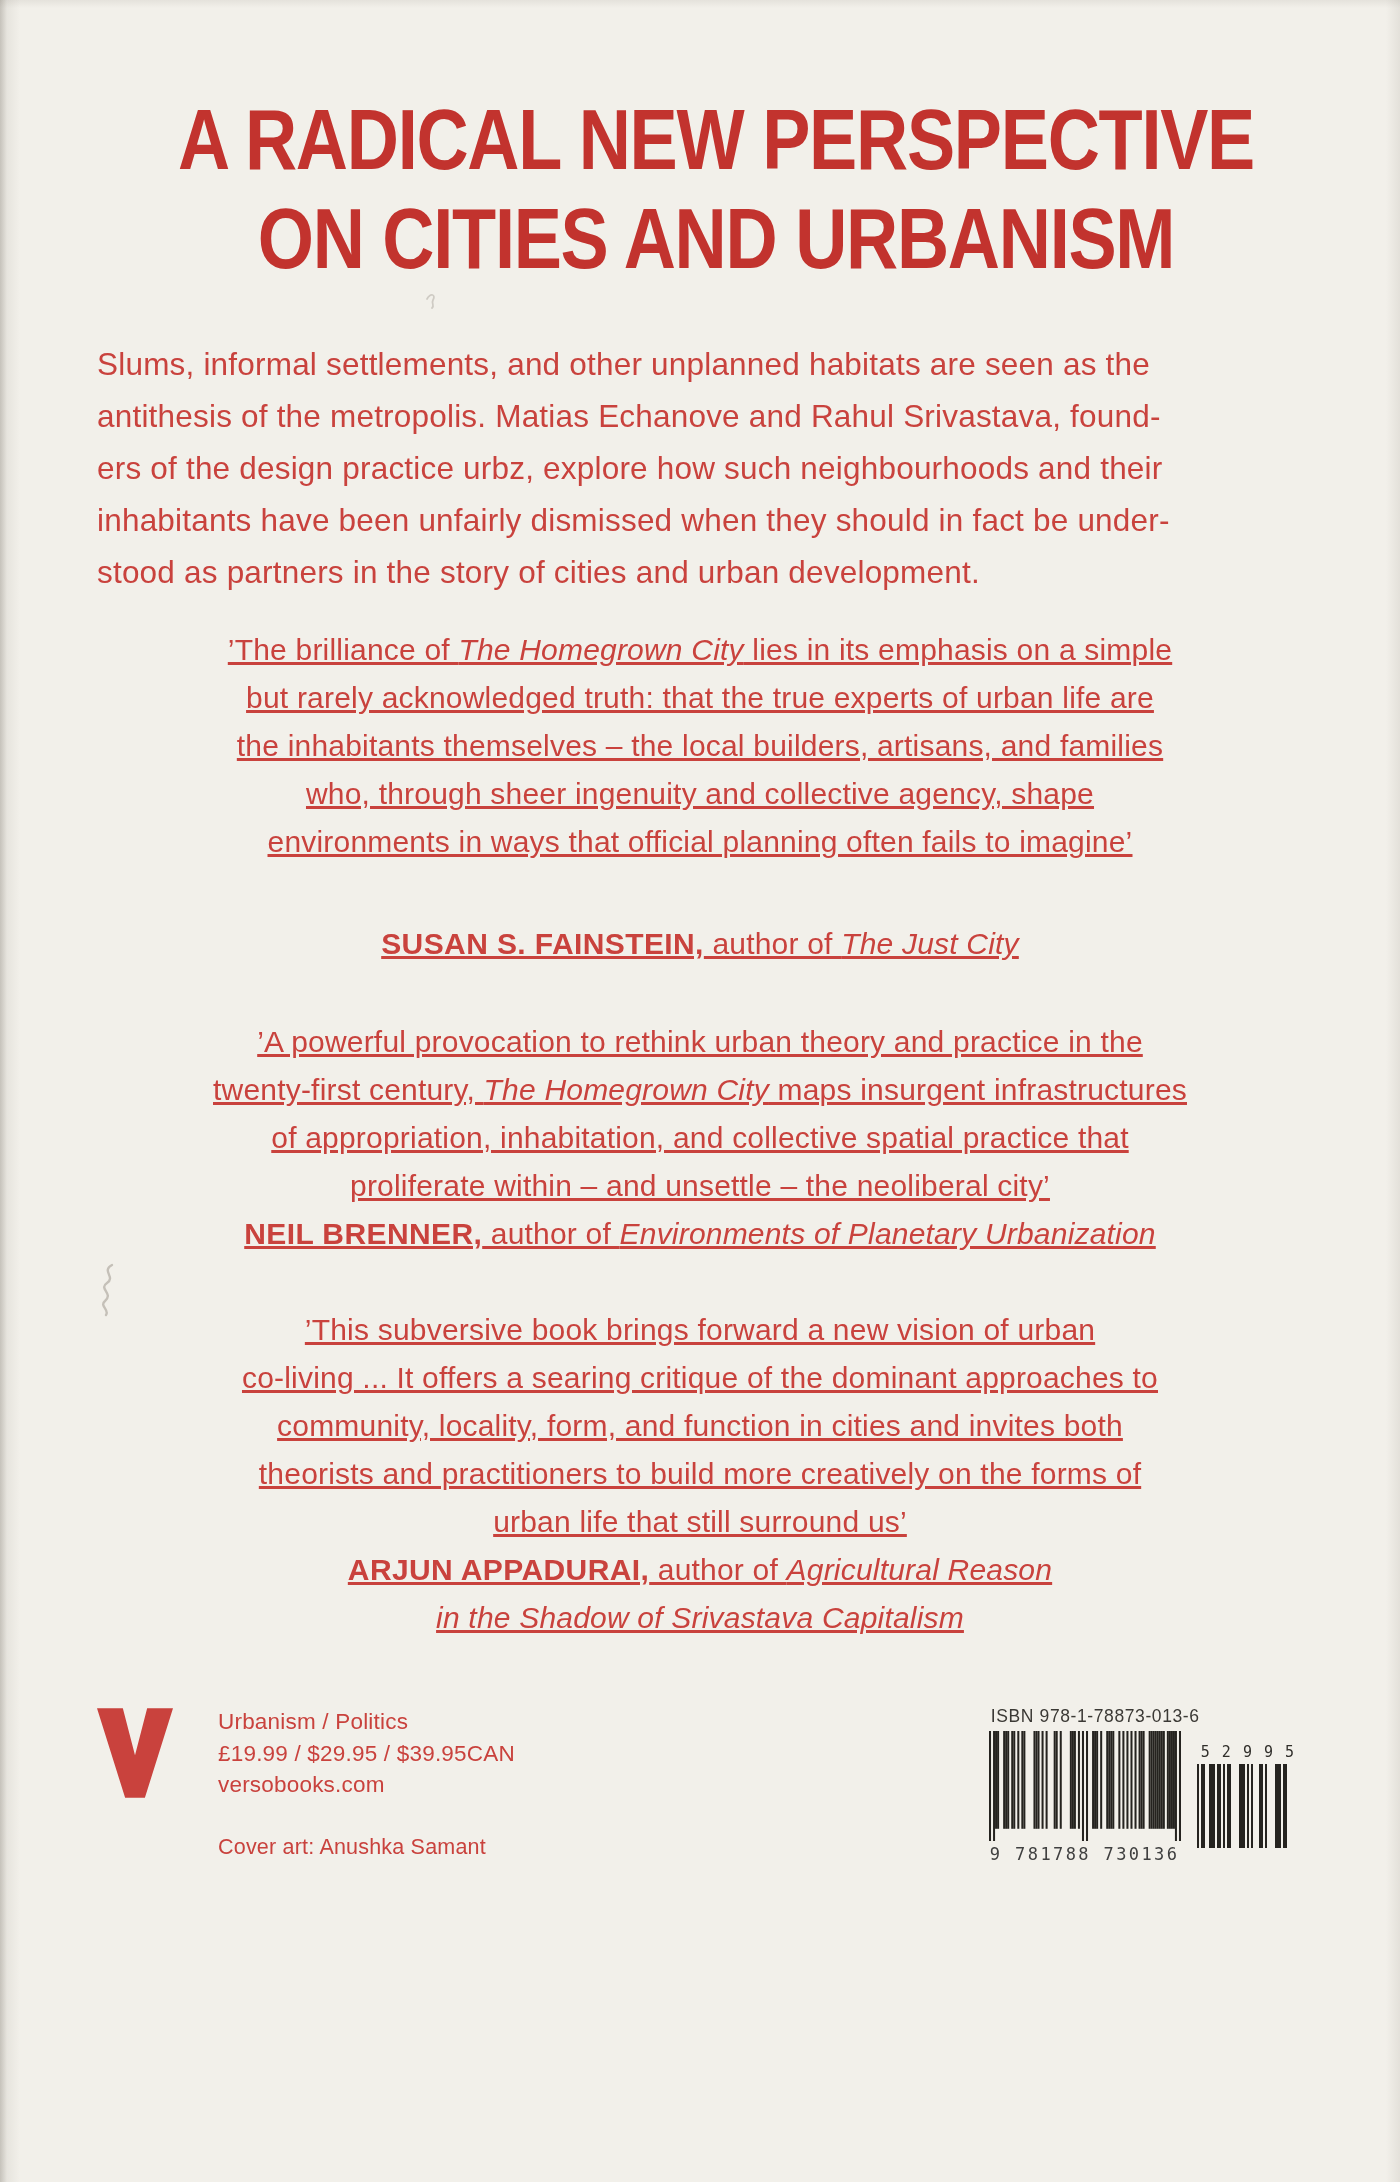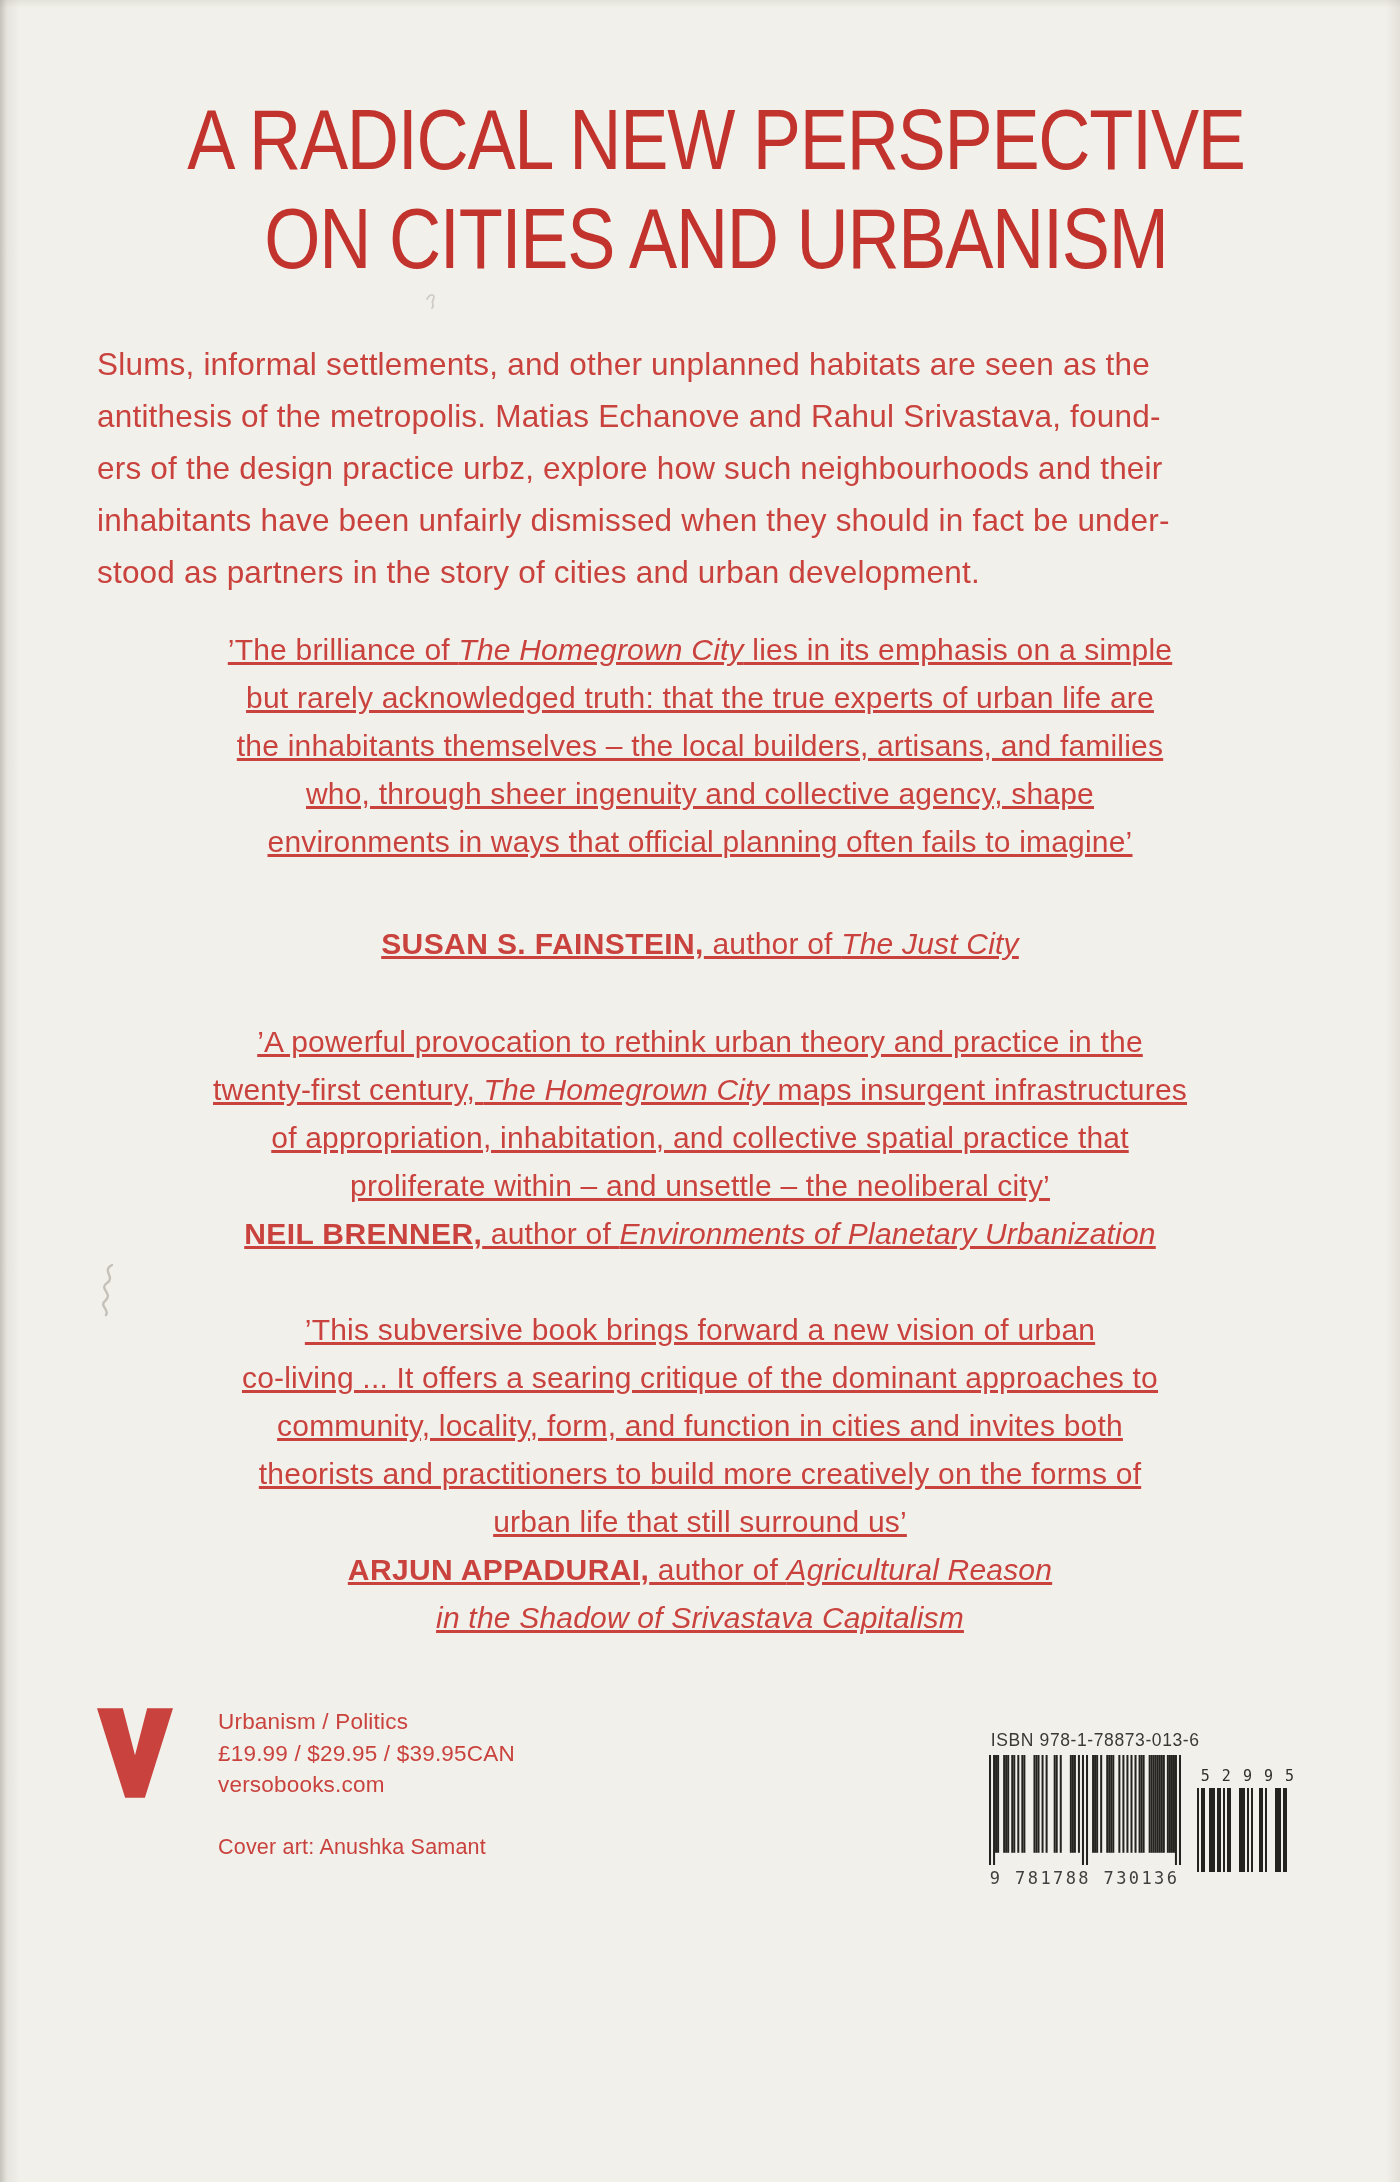"A RADICAL NEW PERSPECTIVE" .headline { font-weight: normal -> bold }
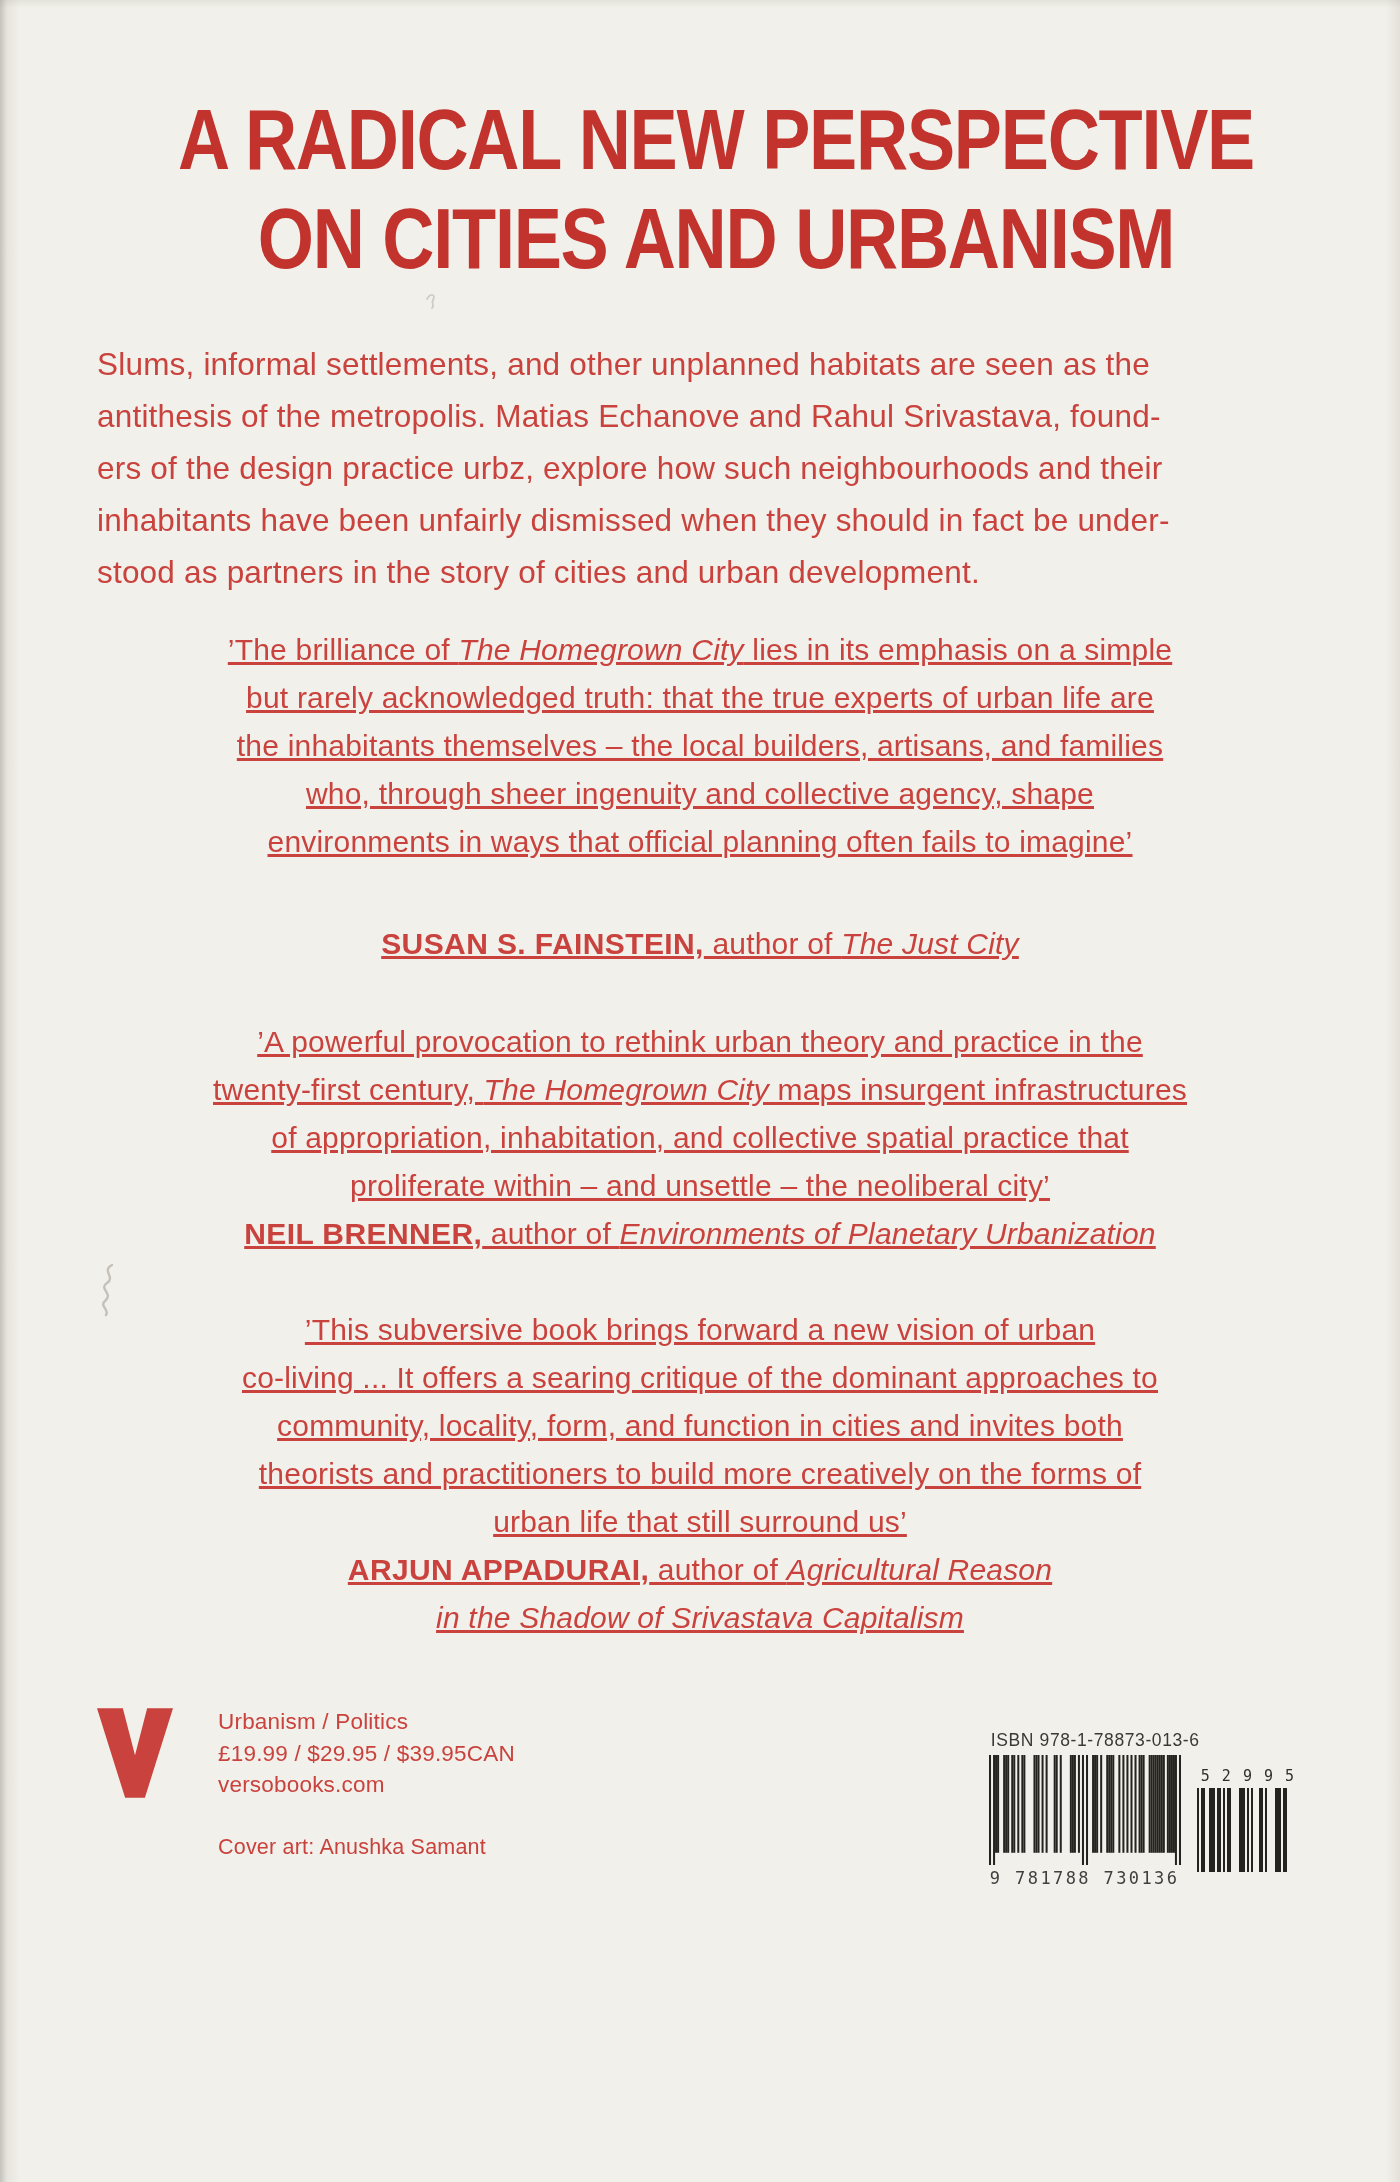"ISBN 978-1-78873-013-6" .barcode-block { margin-top: 24px -> none }
